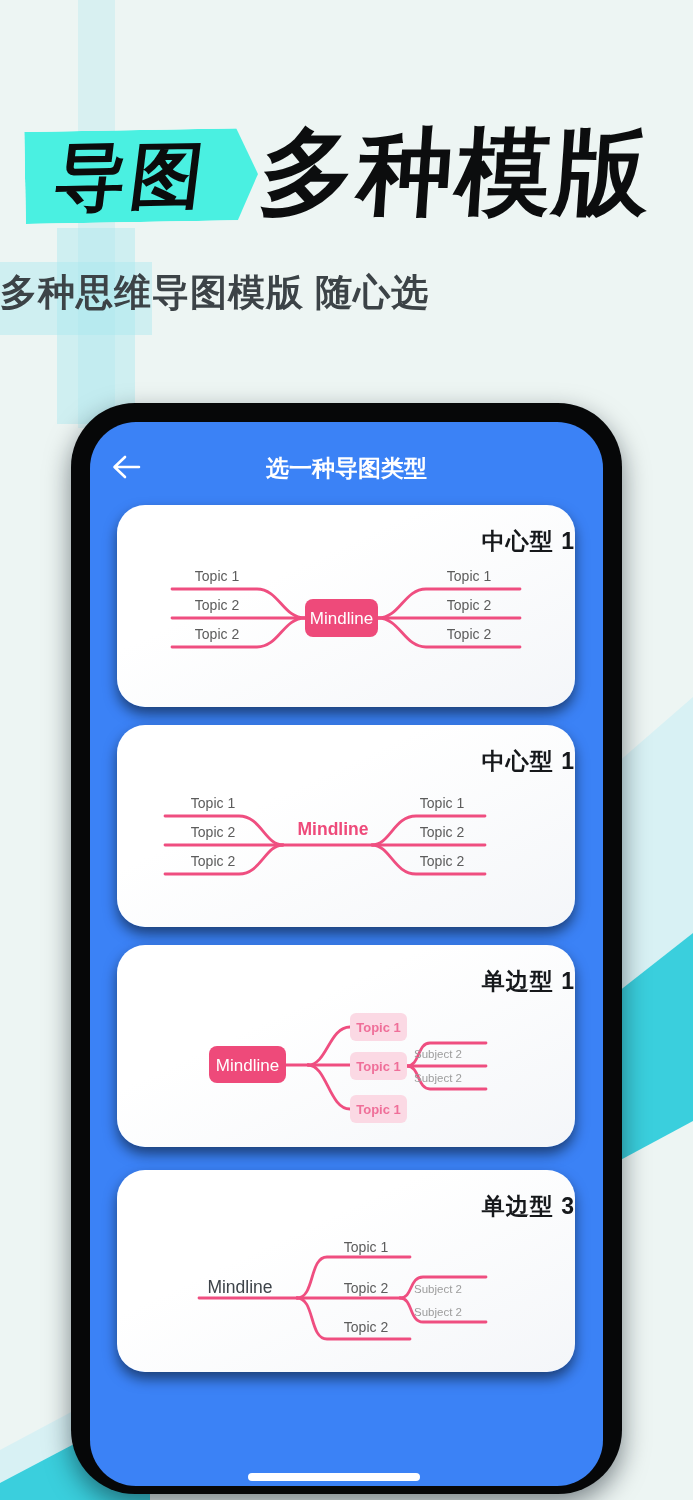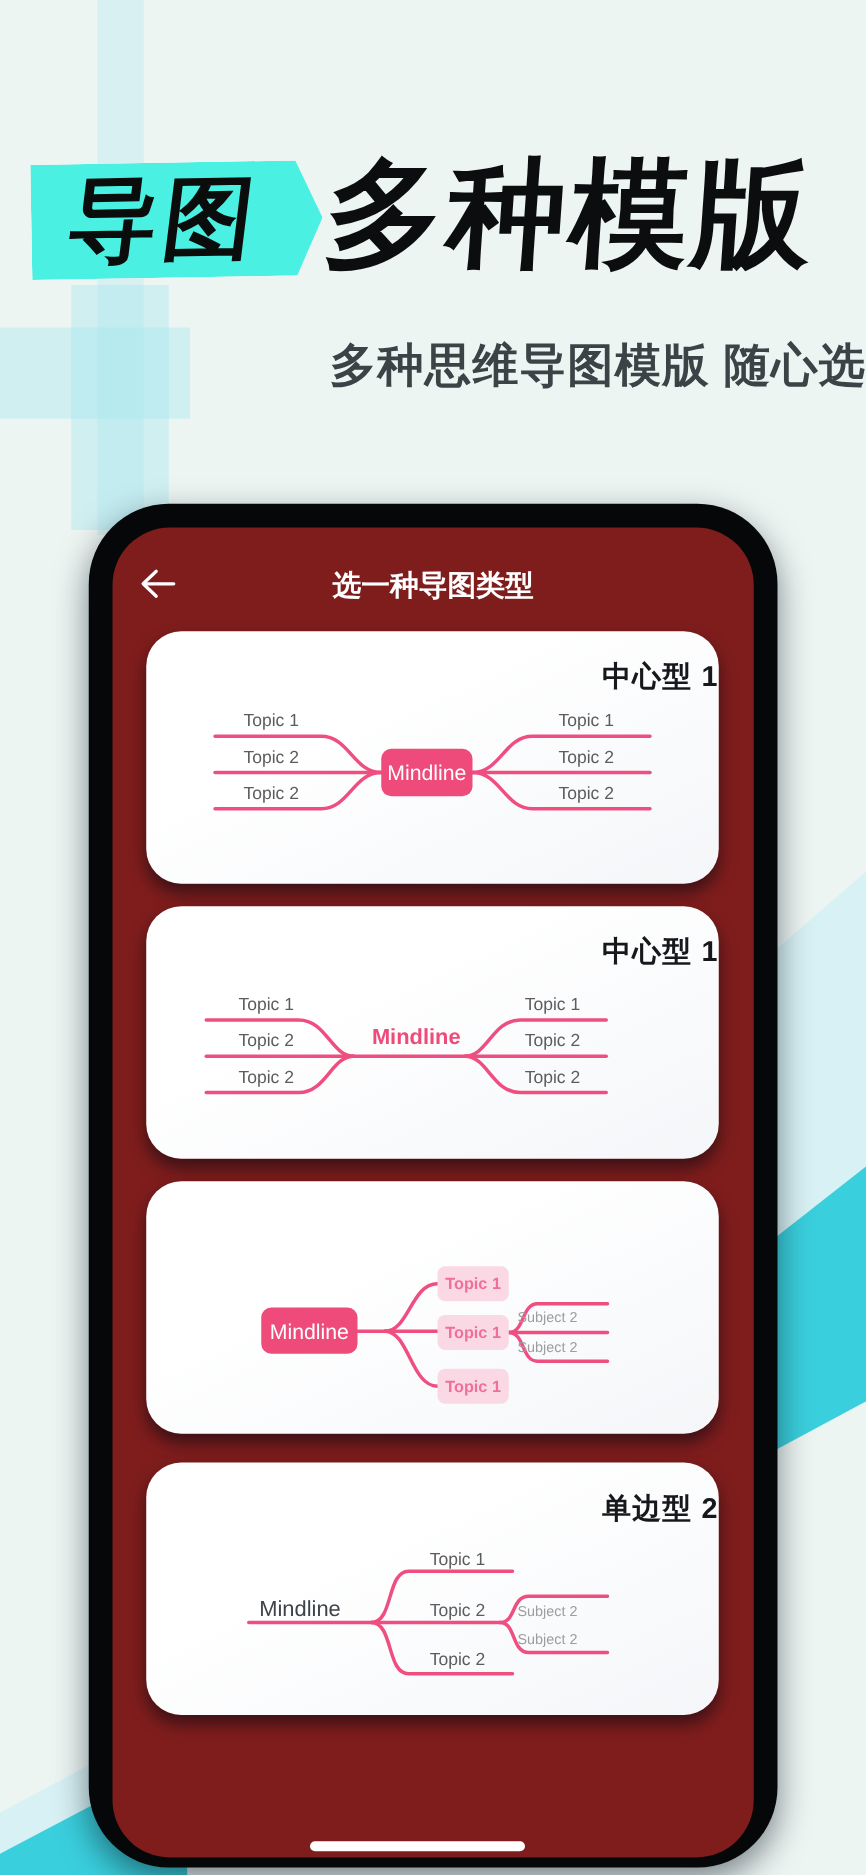"多种思维导图模版 随心选" .hero-subtitle { text-align: right -> left }
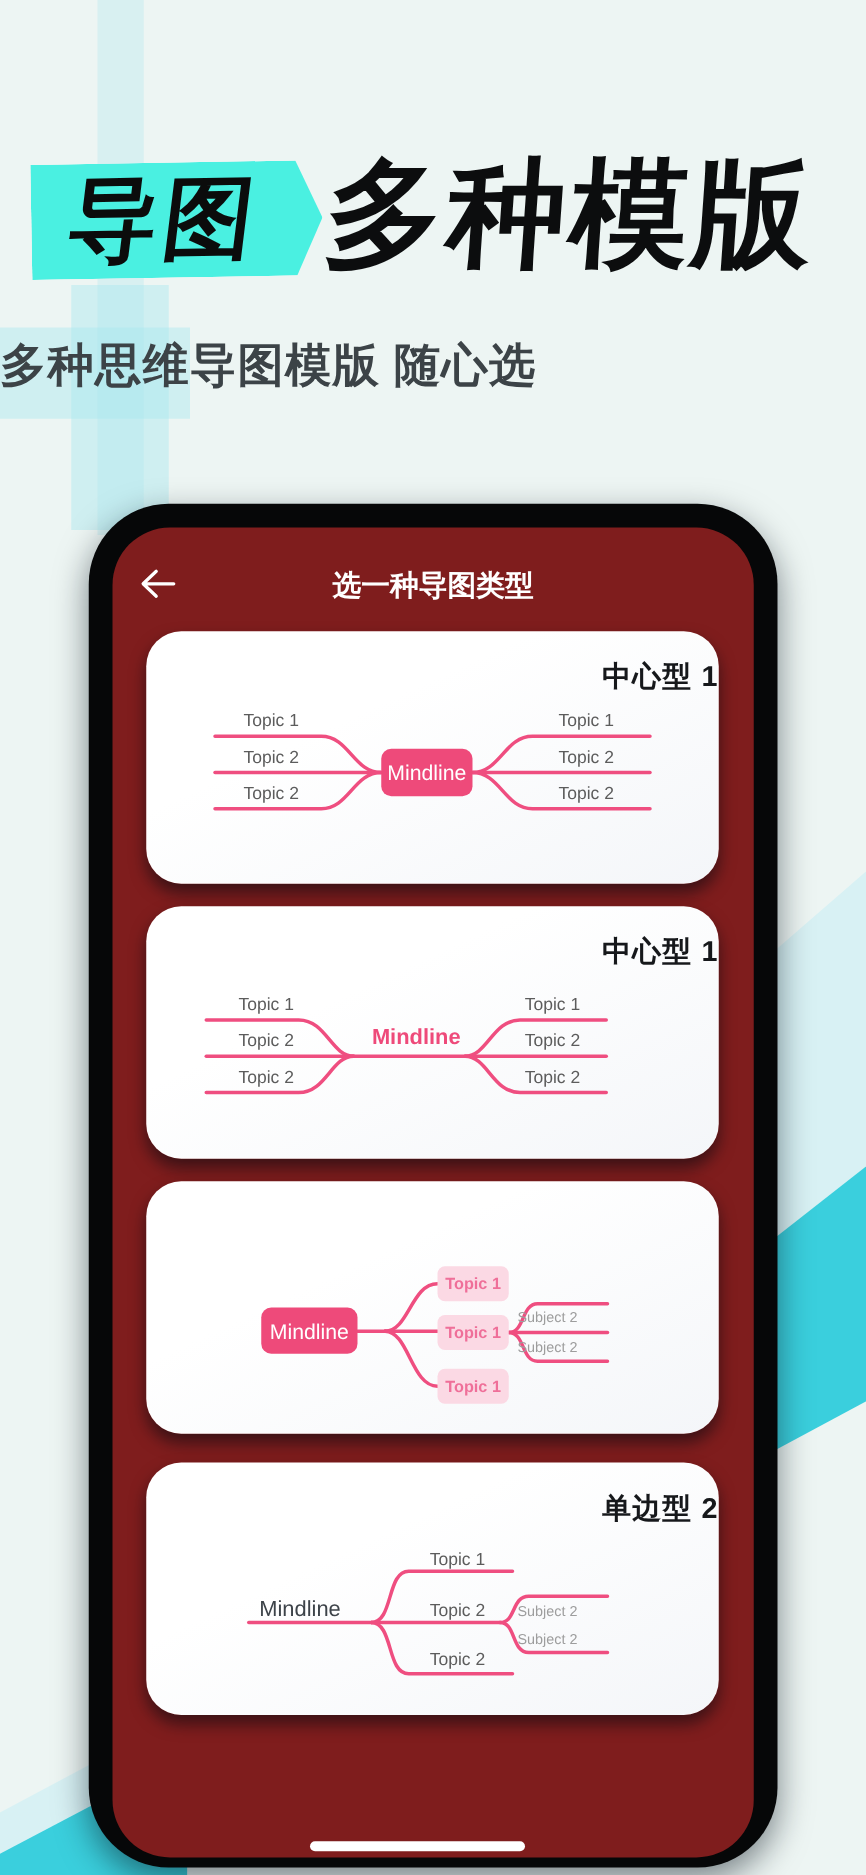"选一种导图类型" .screen { background: #7f1d1d -> #3b82f6 }
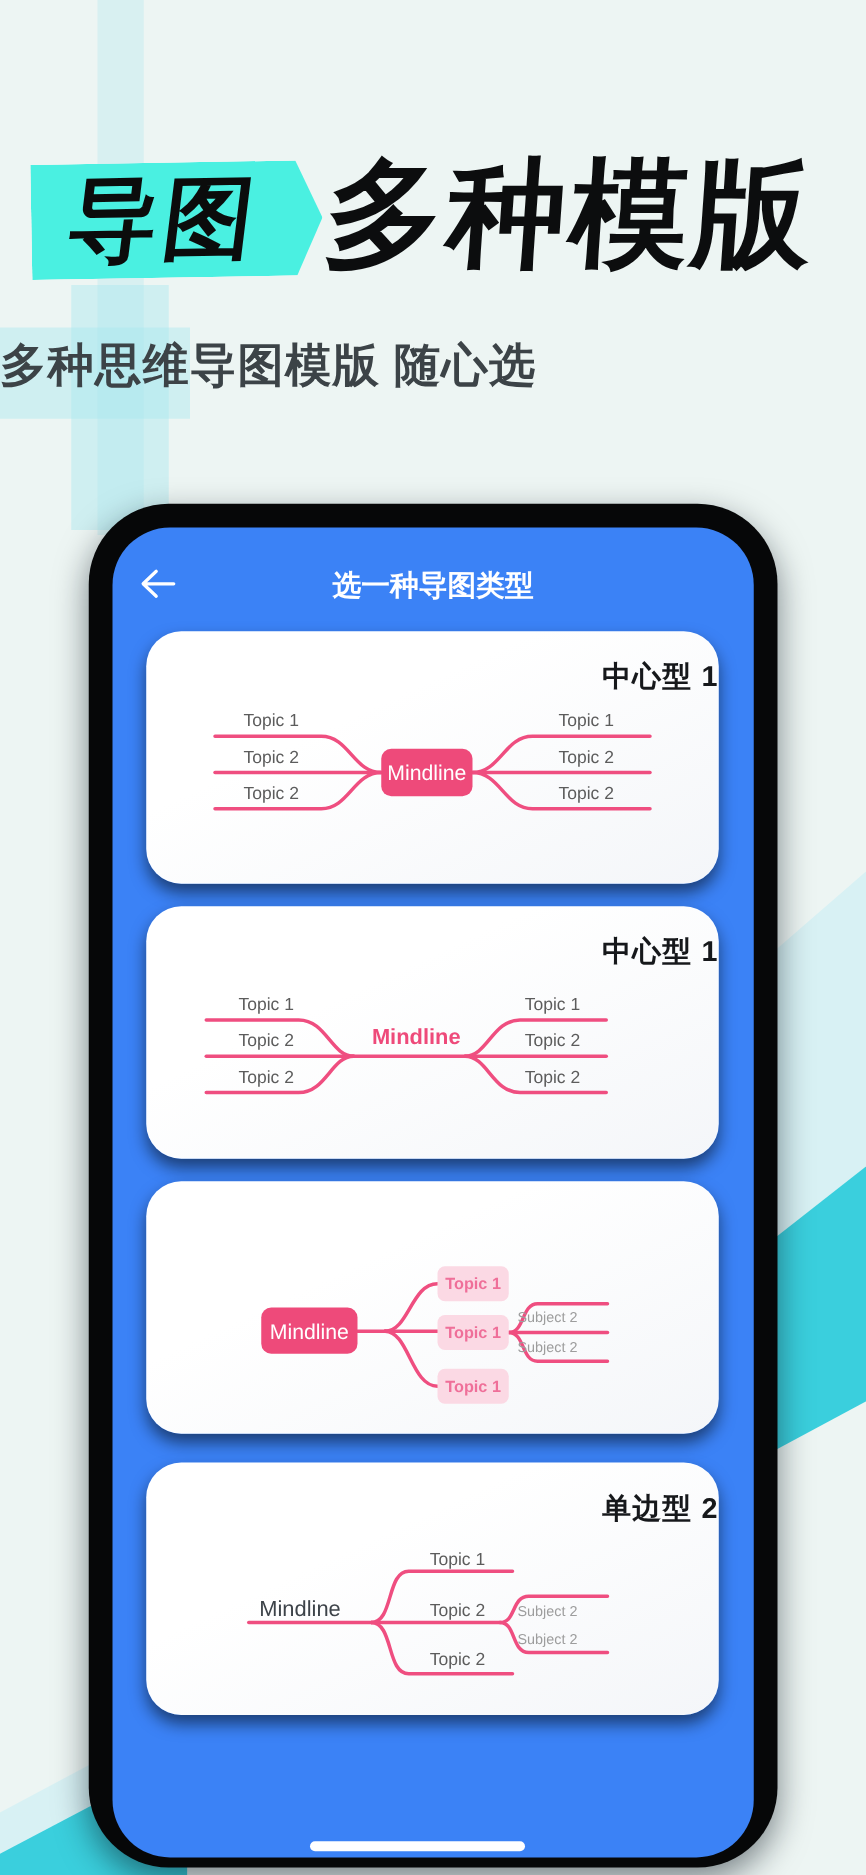"单边型 1" div.card-title { html: none -> <div>单边型 1</div> }
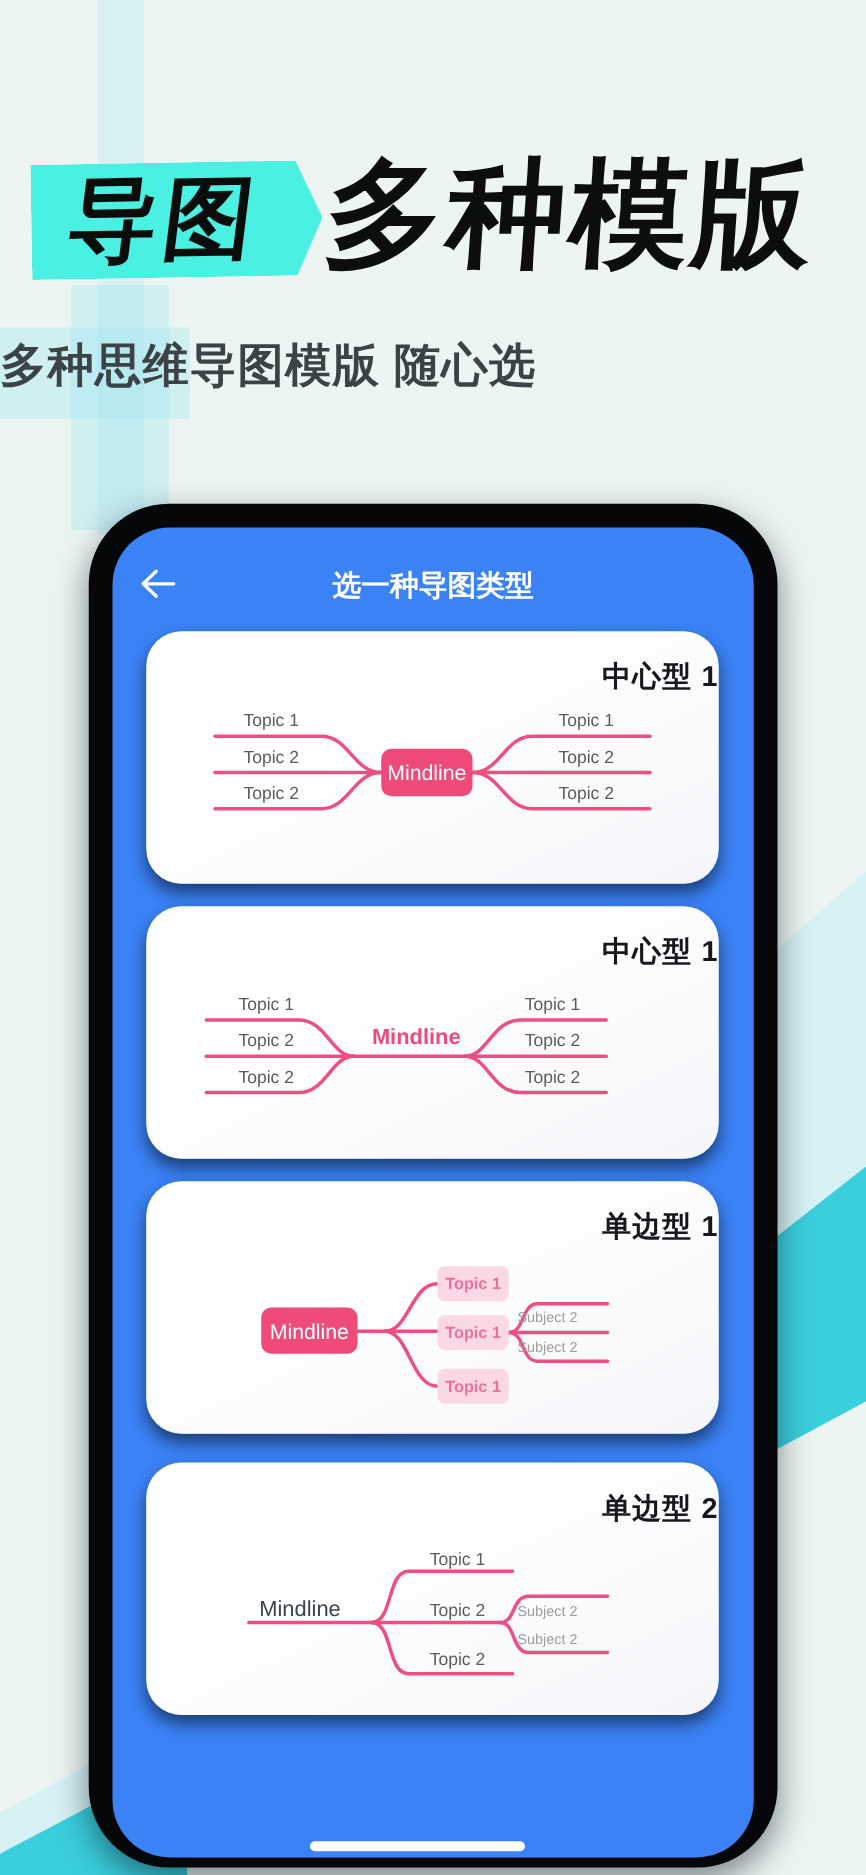"单边型 2" div.card-title { text: 2 -> 3 }
